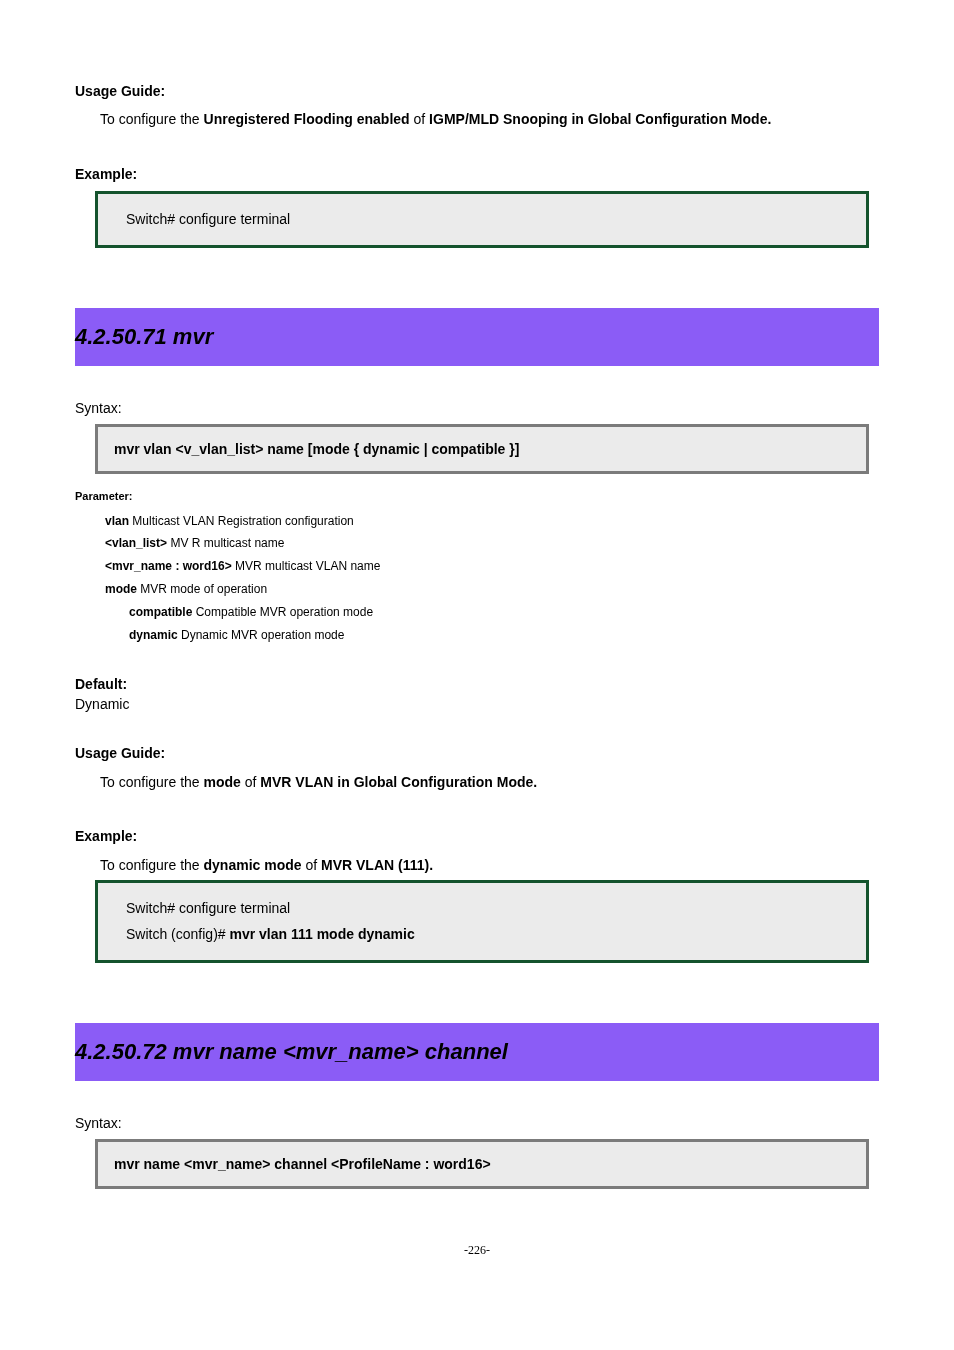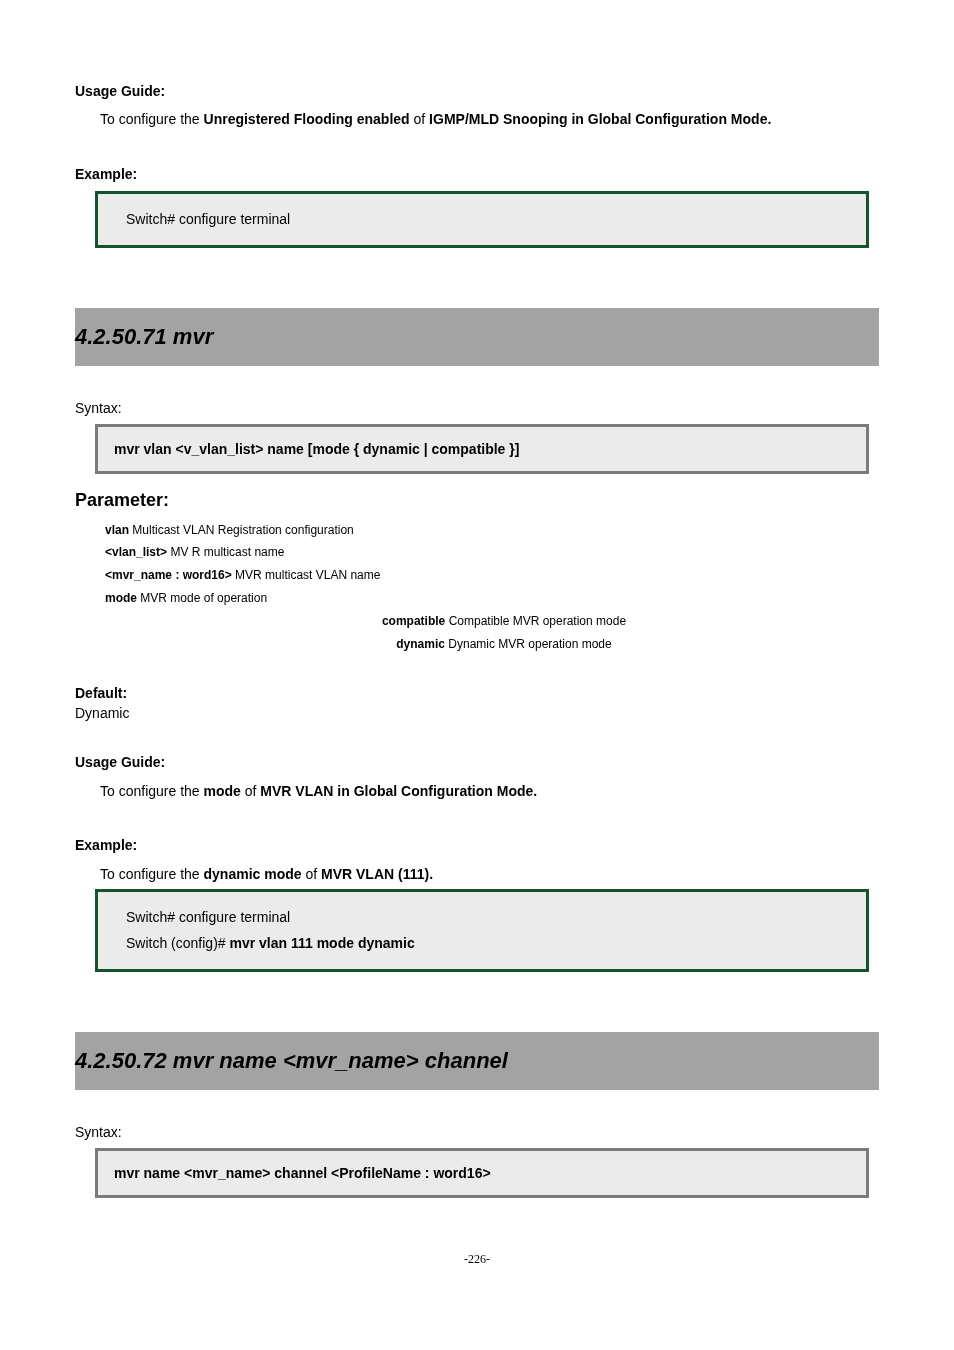"4.2.50.71 mvr" .section-title-bar { background: #a3a3a3 -> #8b5cf6 }
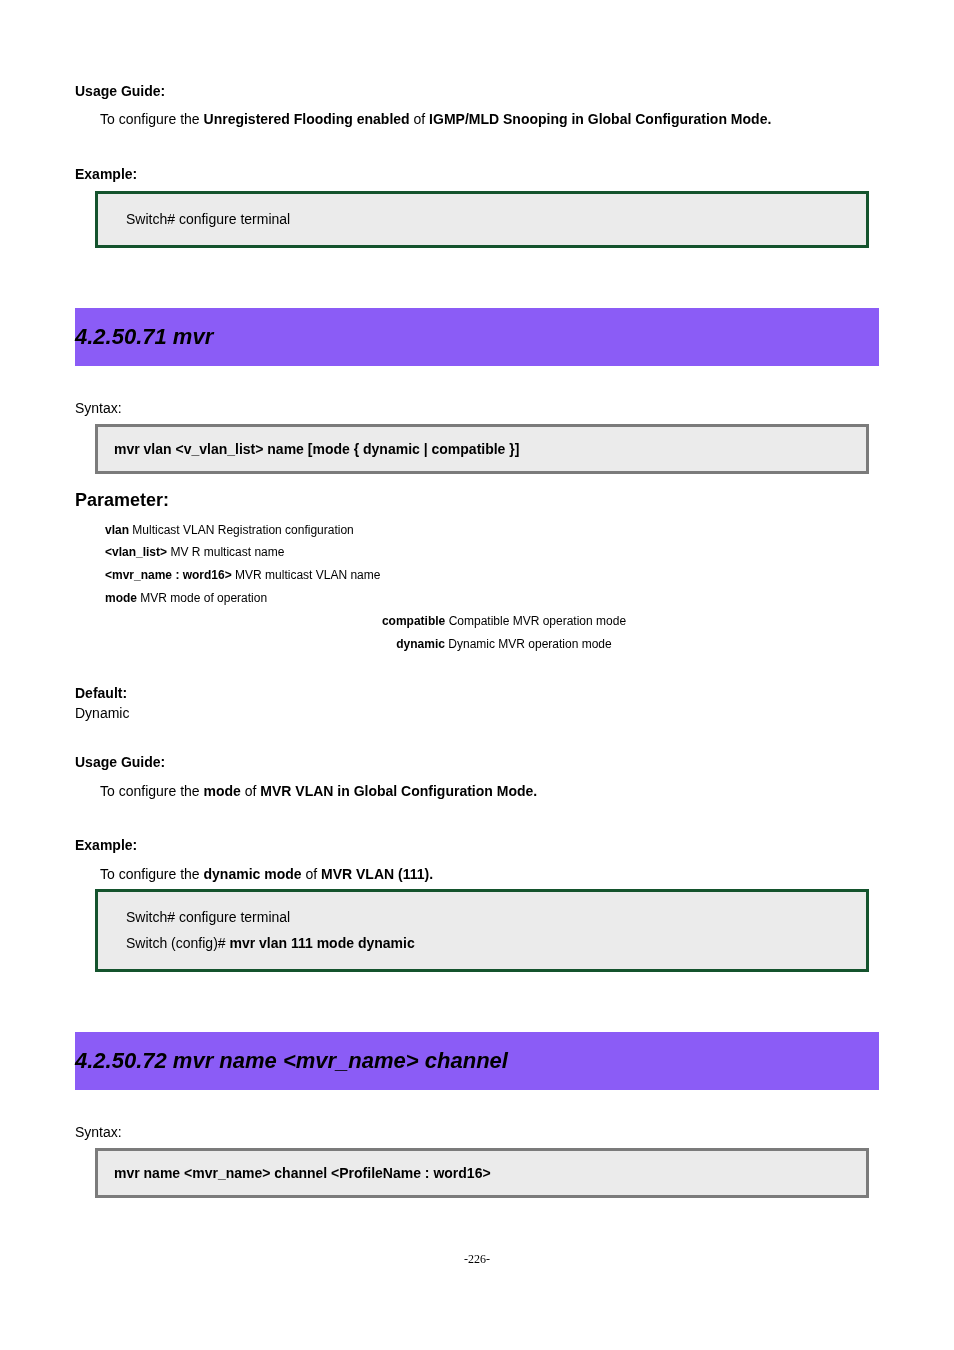"Parameter:" .parameter-label { font-size: 18px -> 11px }
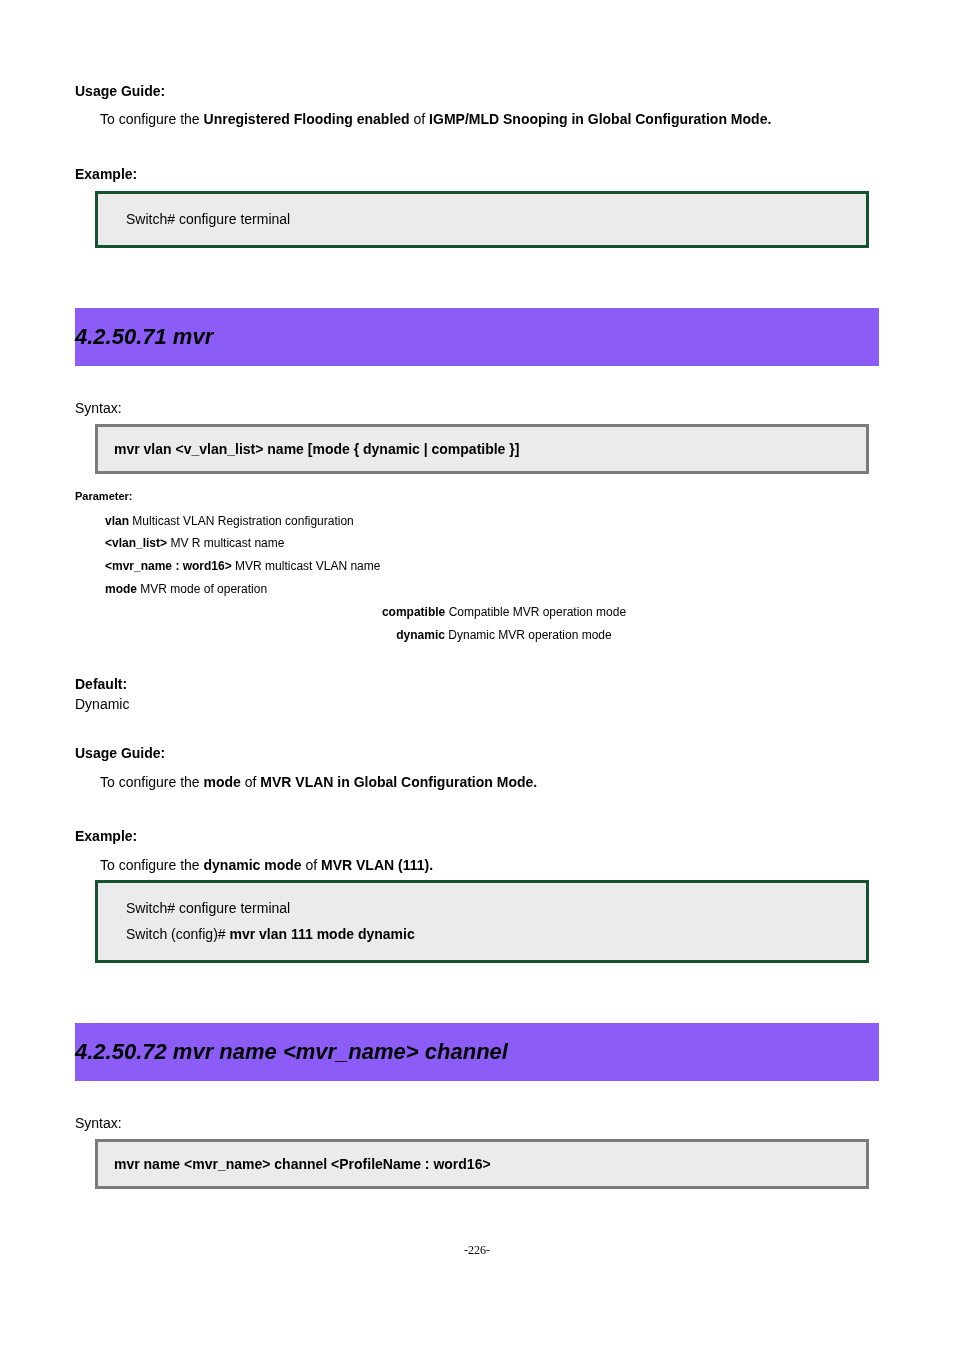"compatible Compatible MVR operation mode" .param-sub2 { text-align: center -> none }
